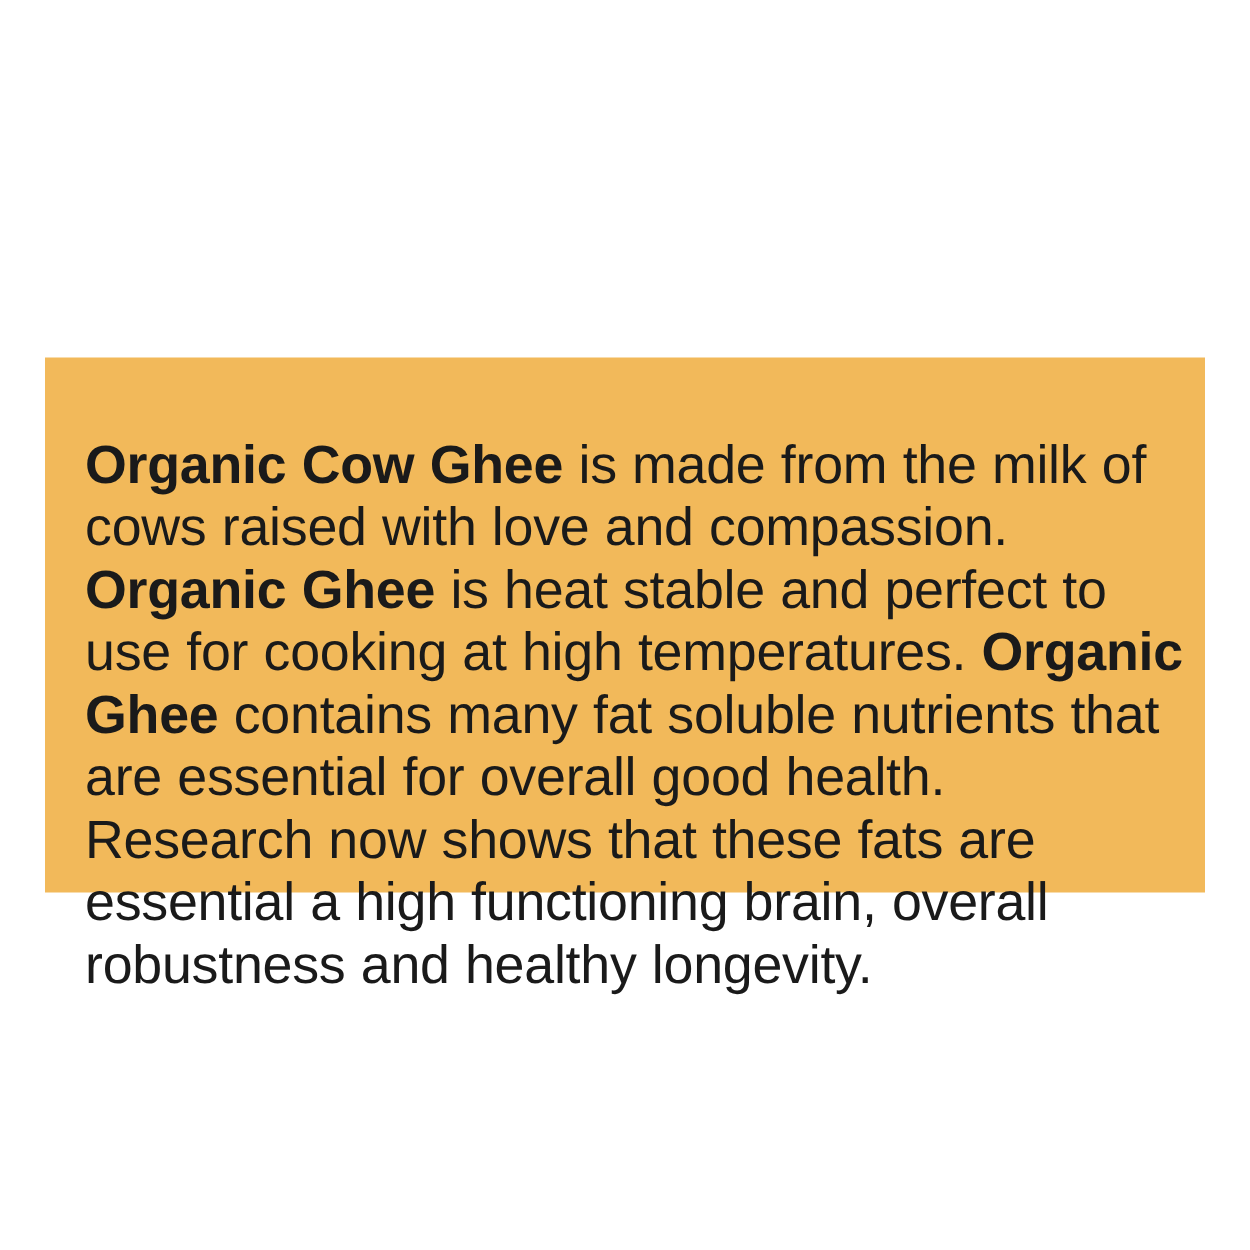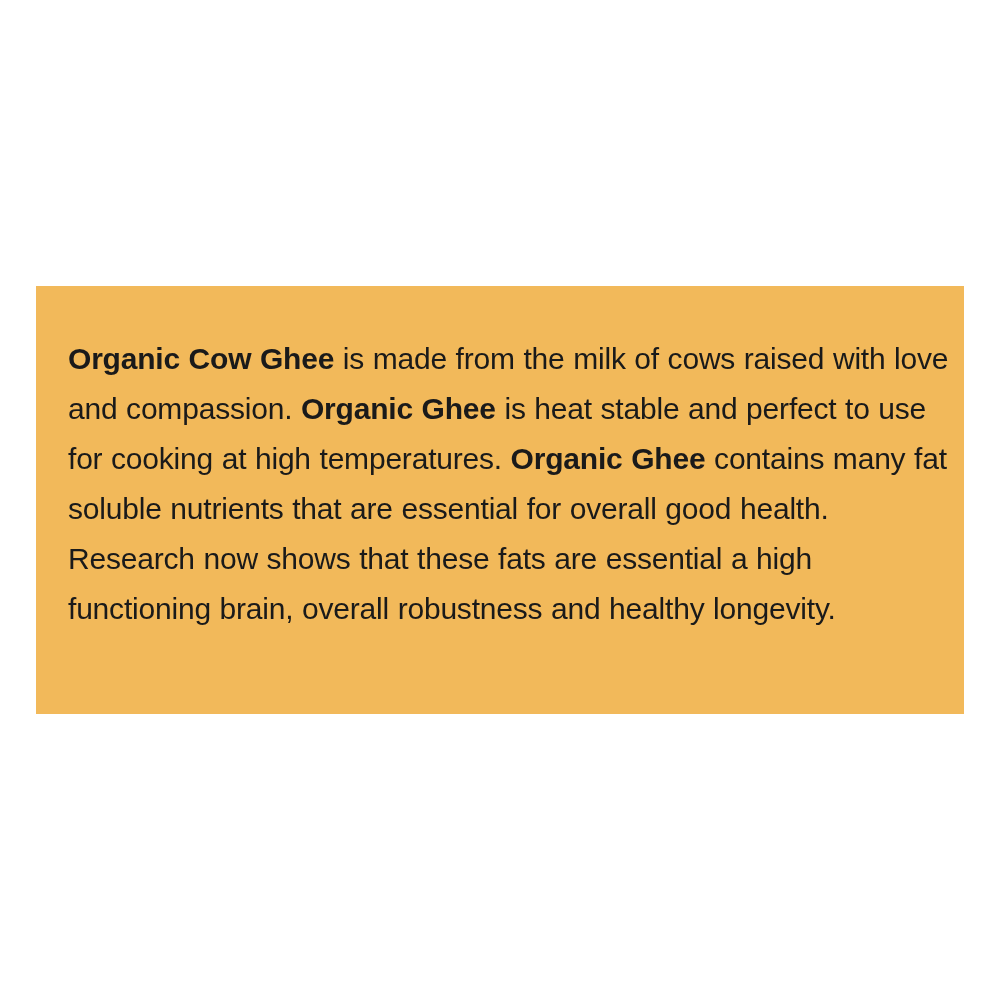"Organic Cow Ghee is made" .description { font-size: 30px -> 43px }
